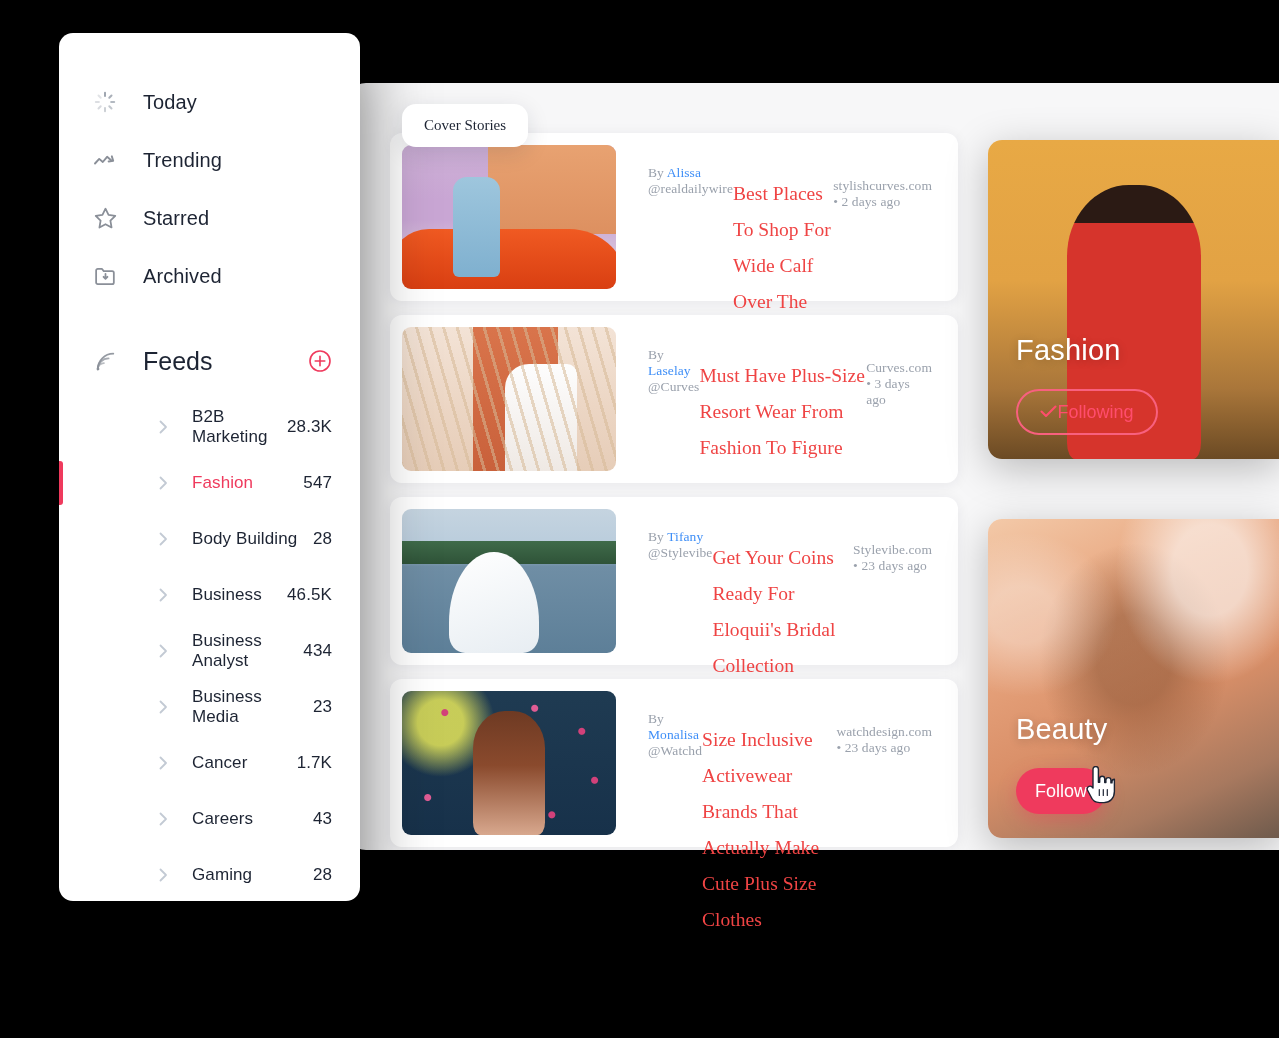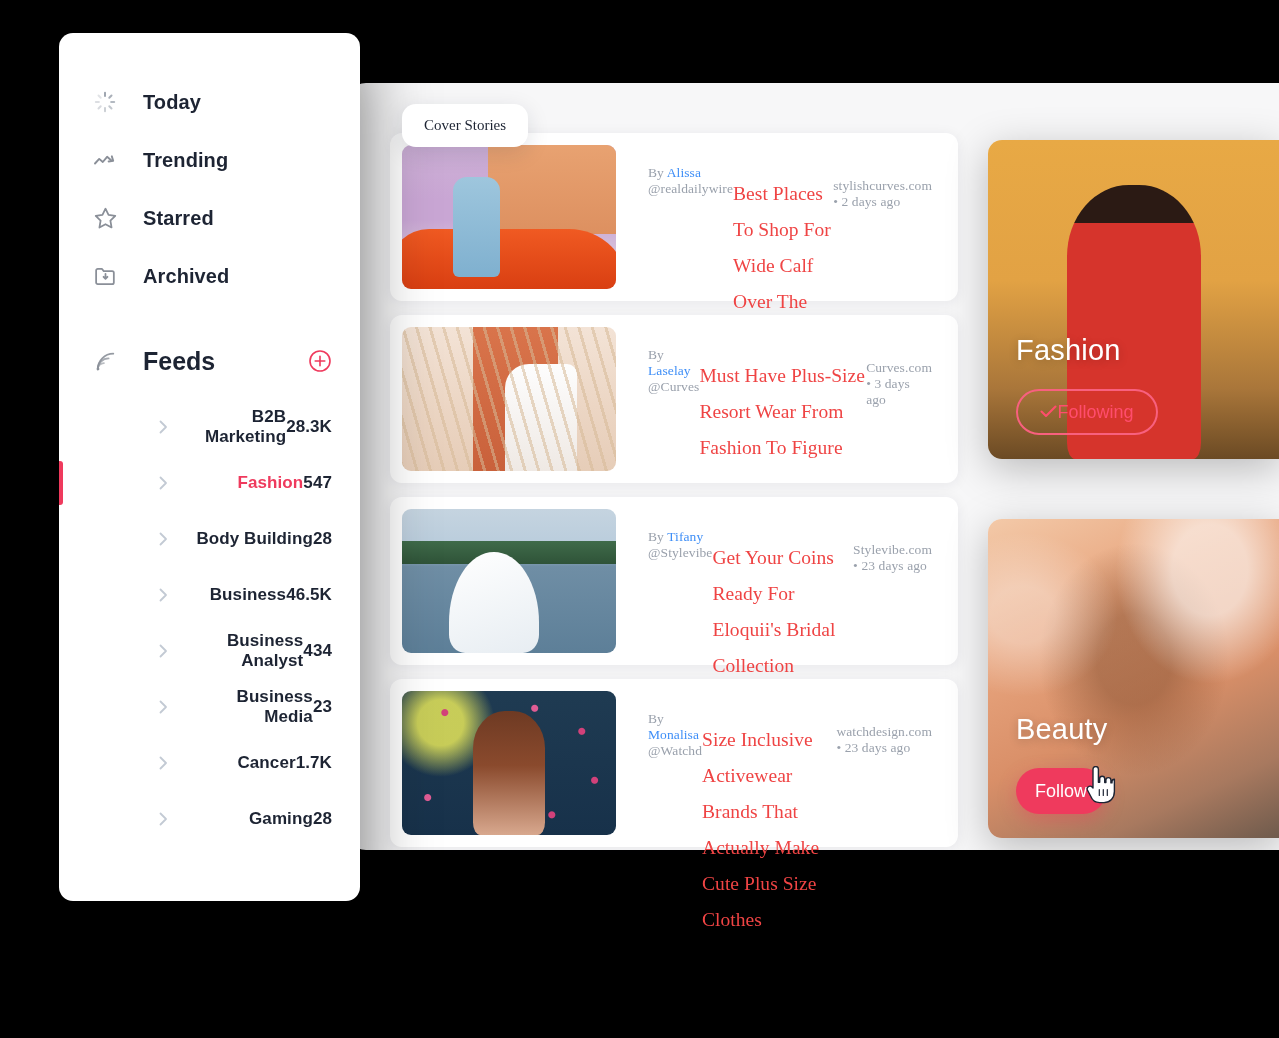"Today" .sidebar { font-weight: bold -> none }
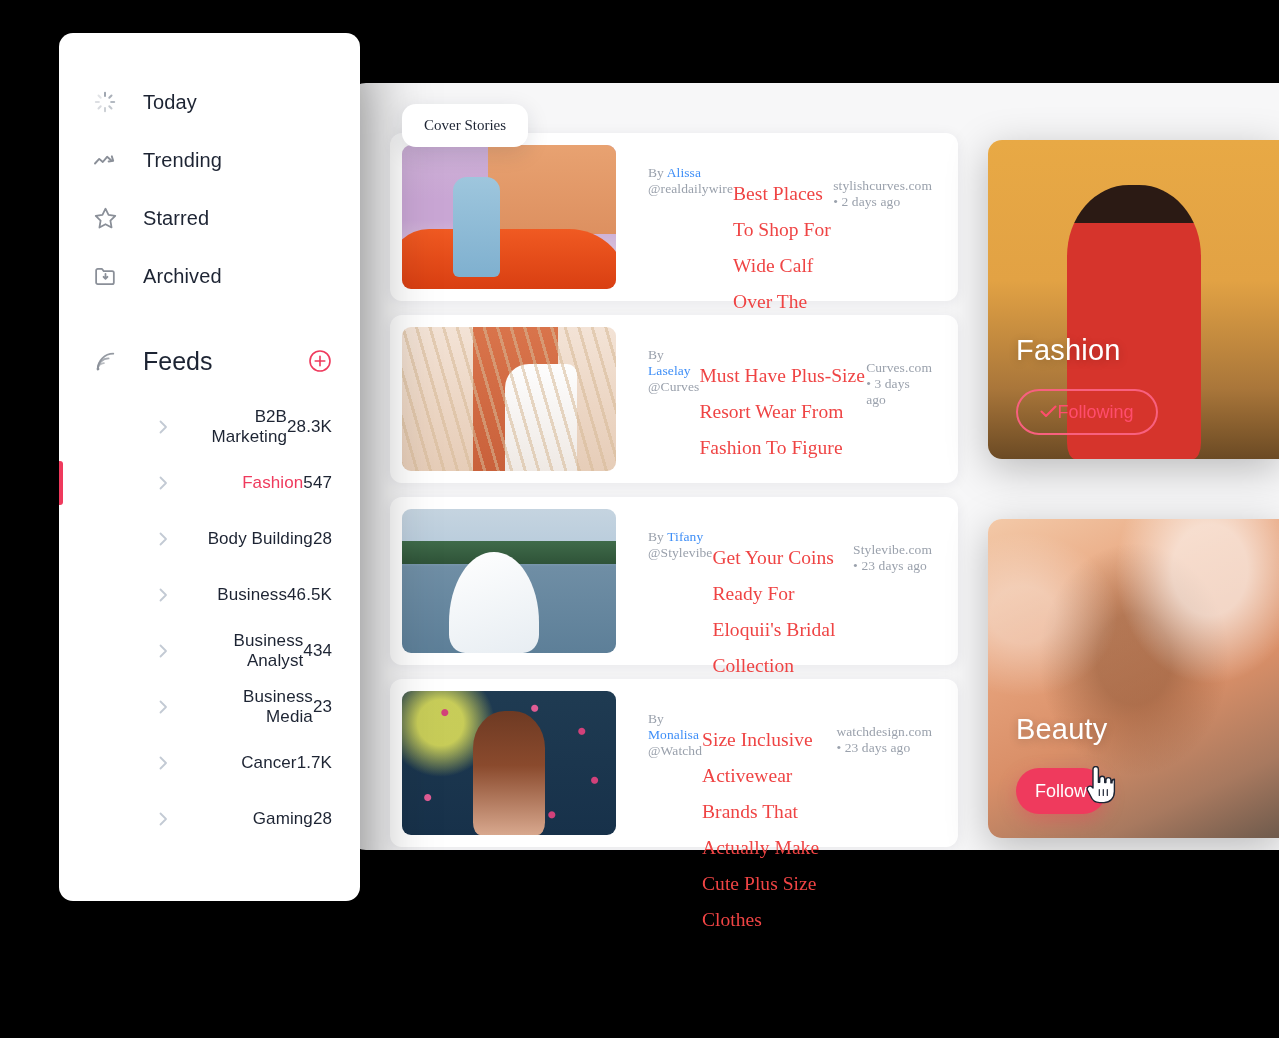"B2B Marketing" .feed-list { text-align: right -> none }
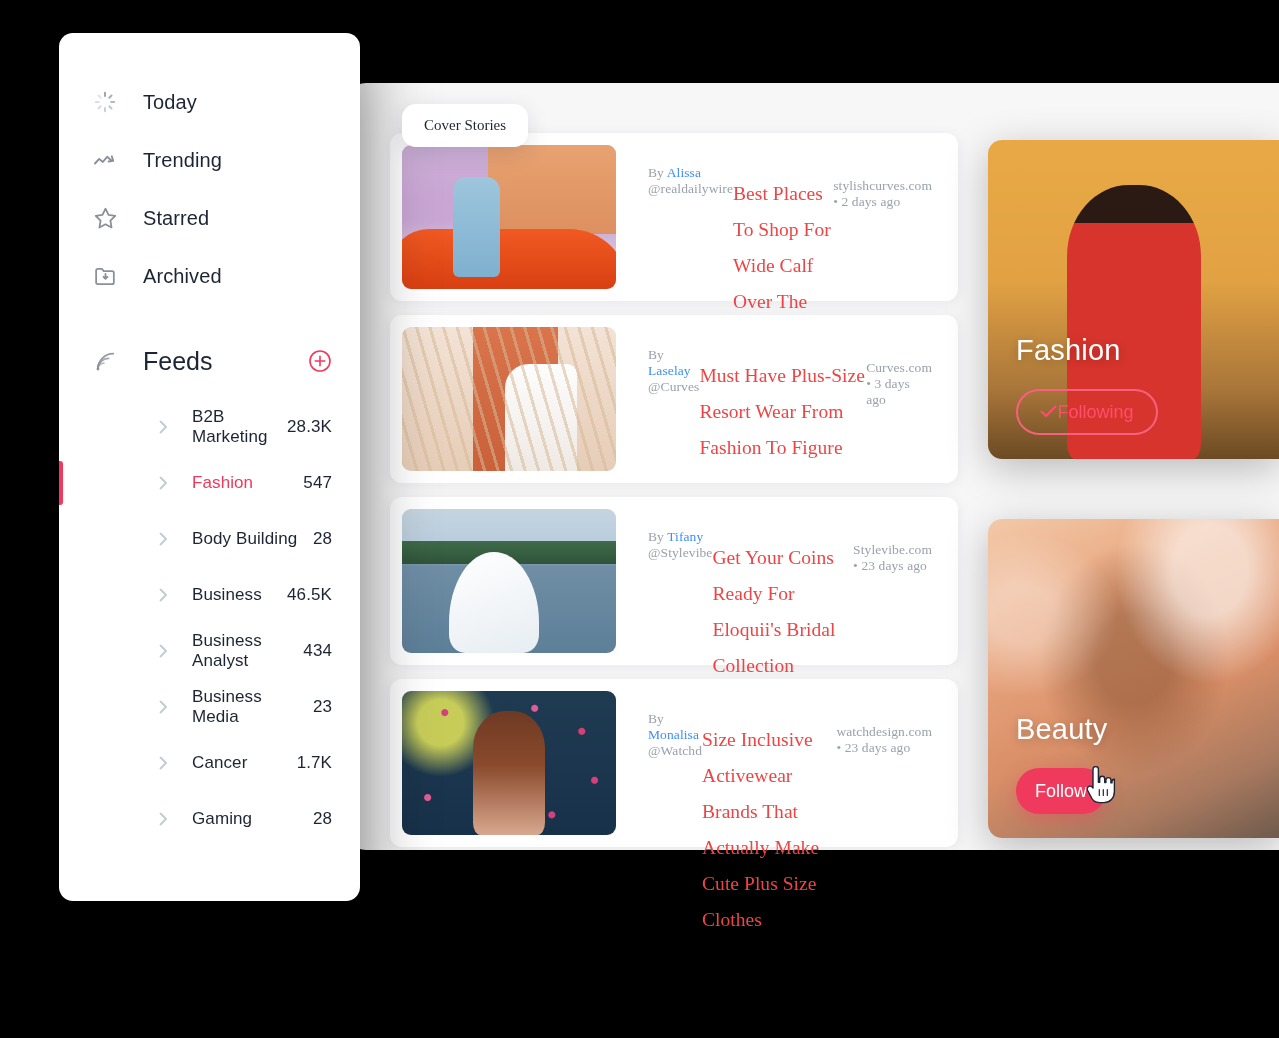"Careers" div.feed-row { html: none -> <div> <span> <svg> <path></path> </svg> </span> <span>Careers</span> <span>43</span> </div> }
